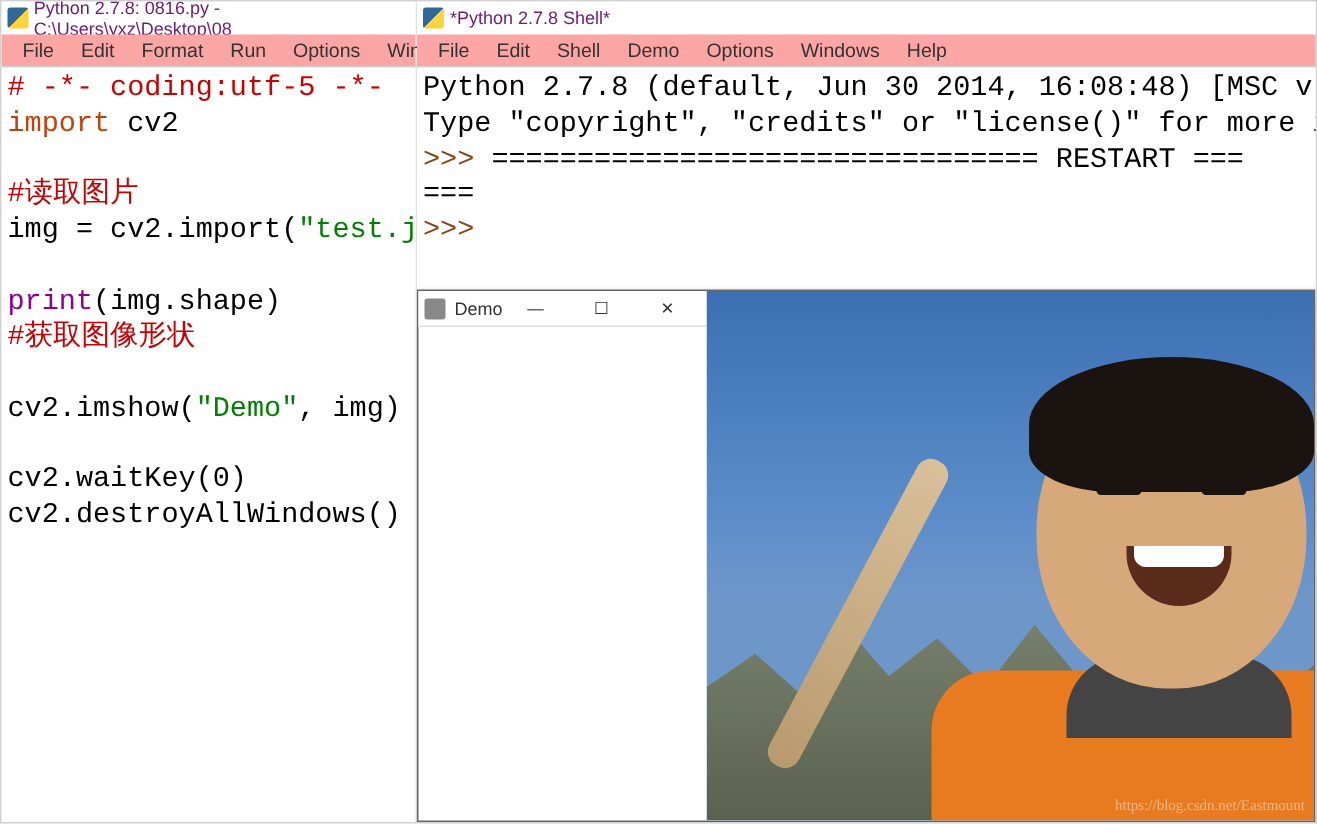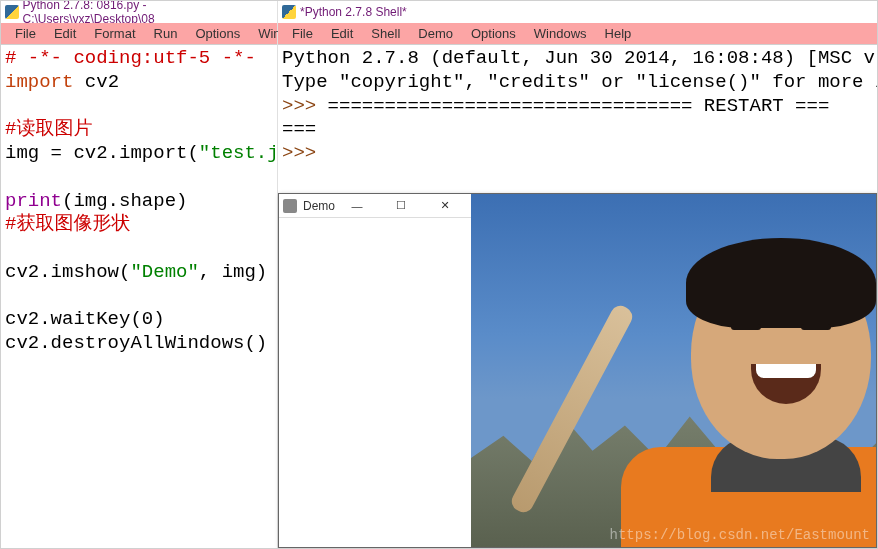"https://blog.csdn.net/Eastmount" .watermark { font-family: Liberation Mono, monospace -> Liberation Serif, serif; font-size: 14px -> 10px }
